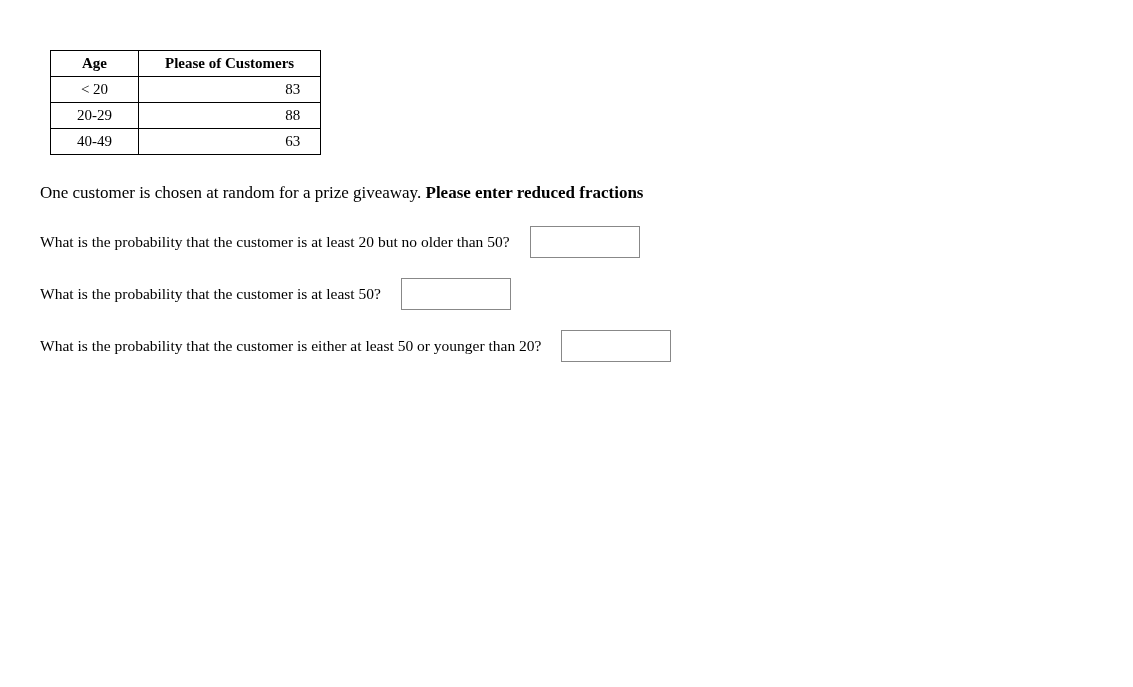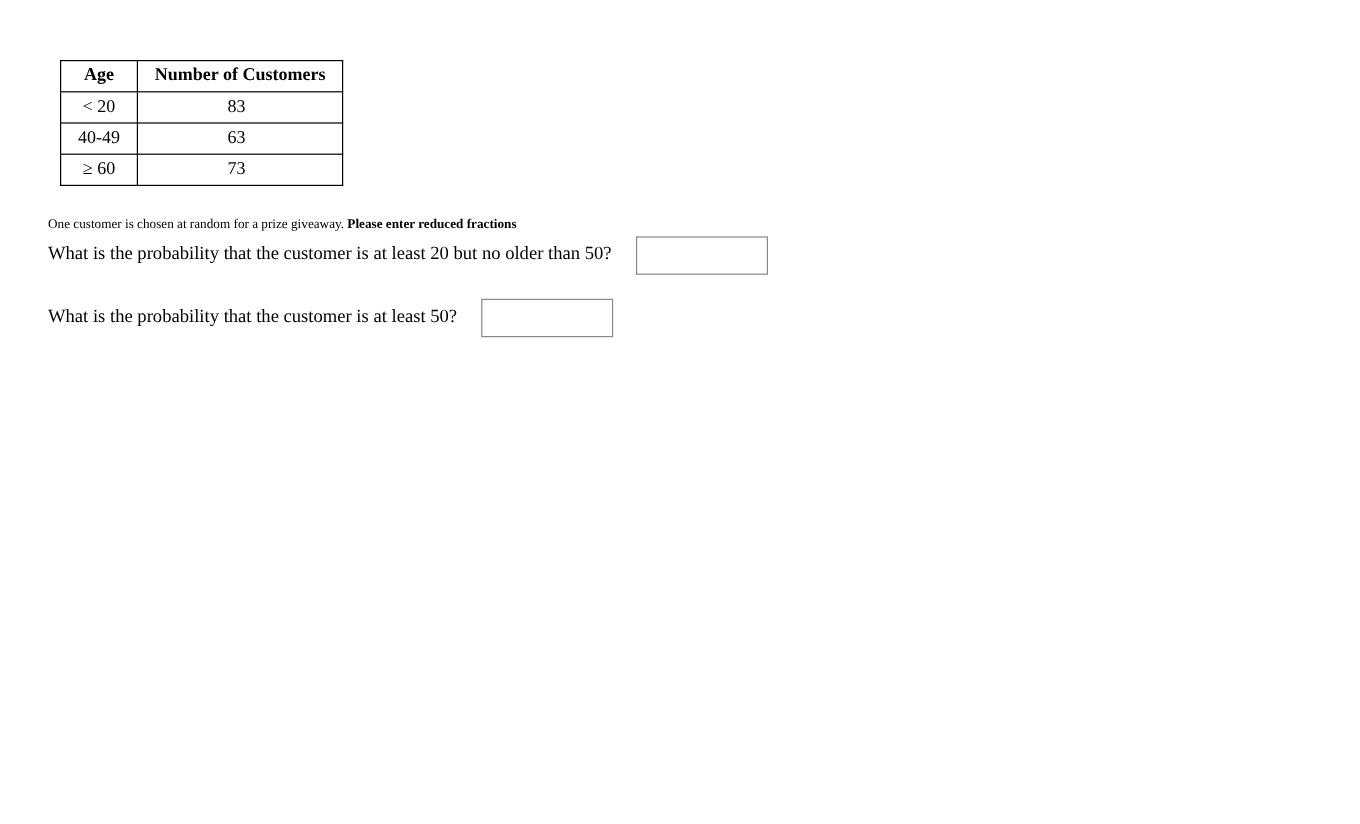"Age" .data-table th, .data-table td { padding: 4px 14px -> 4px 26px }
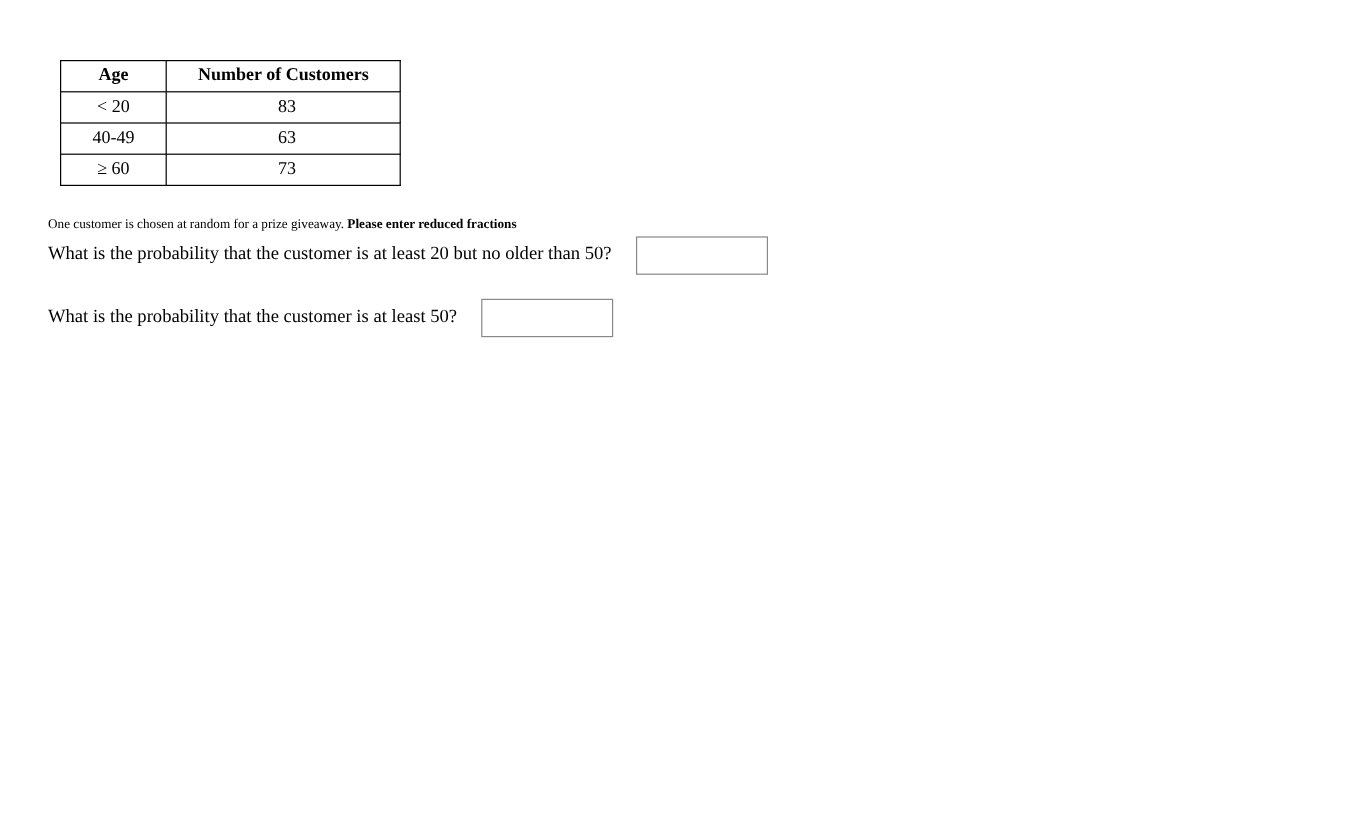"Number of Customers" th { text: Number -> Please }
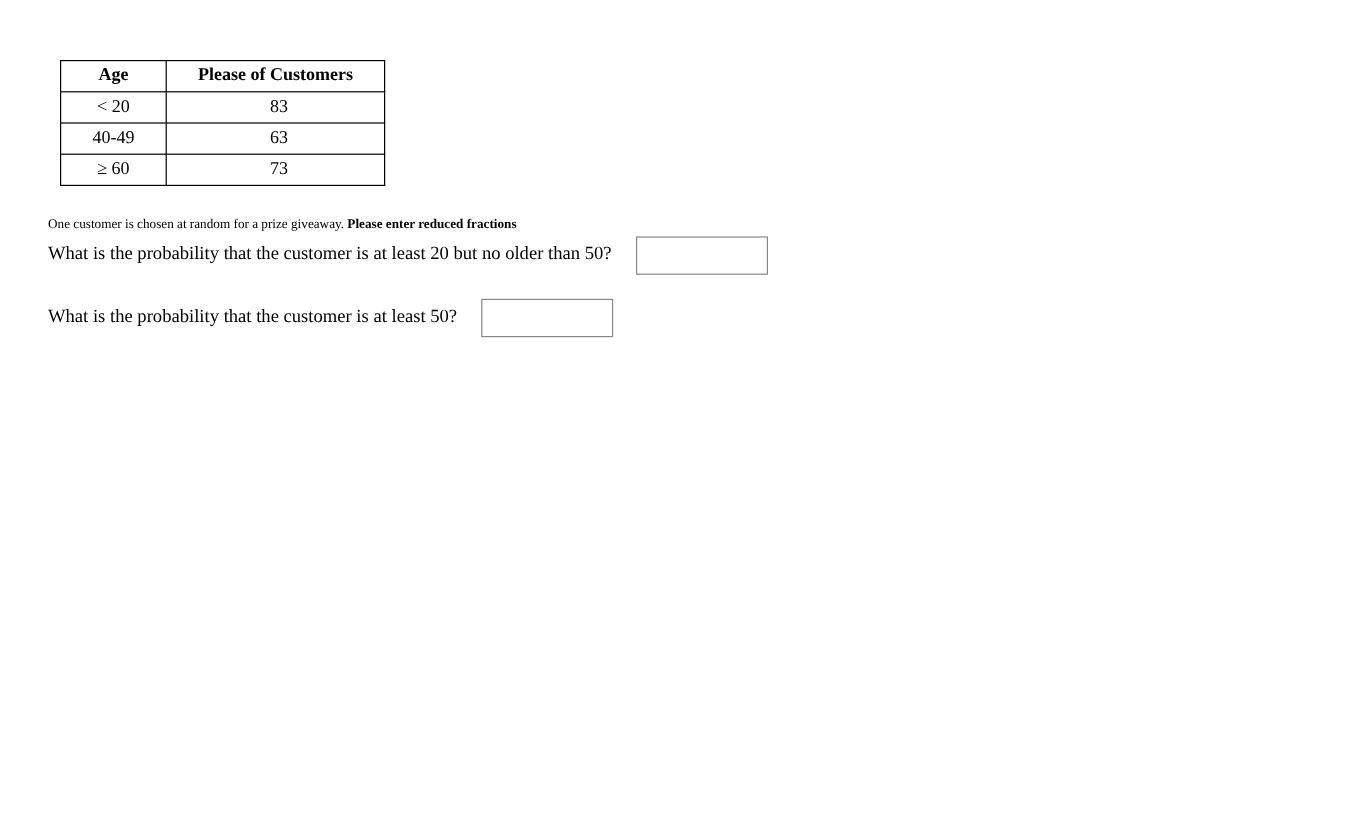"83" .data-table td:last-child { text-align: none -> right }
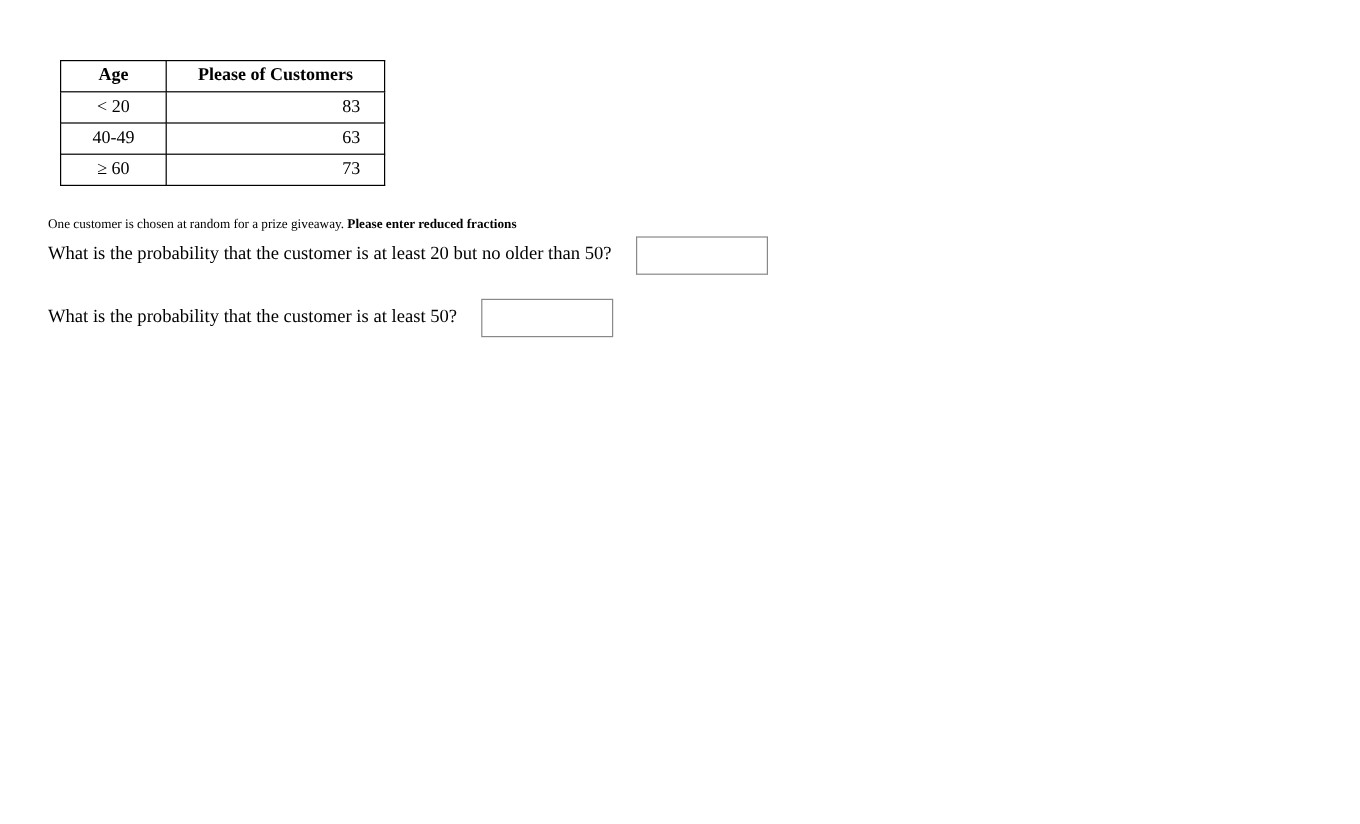"20-29" tr { html: none -> <tr> <td>20-29</td> <td>88</td> </tr> }
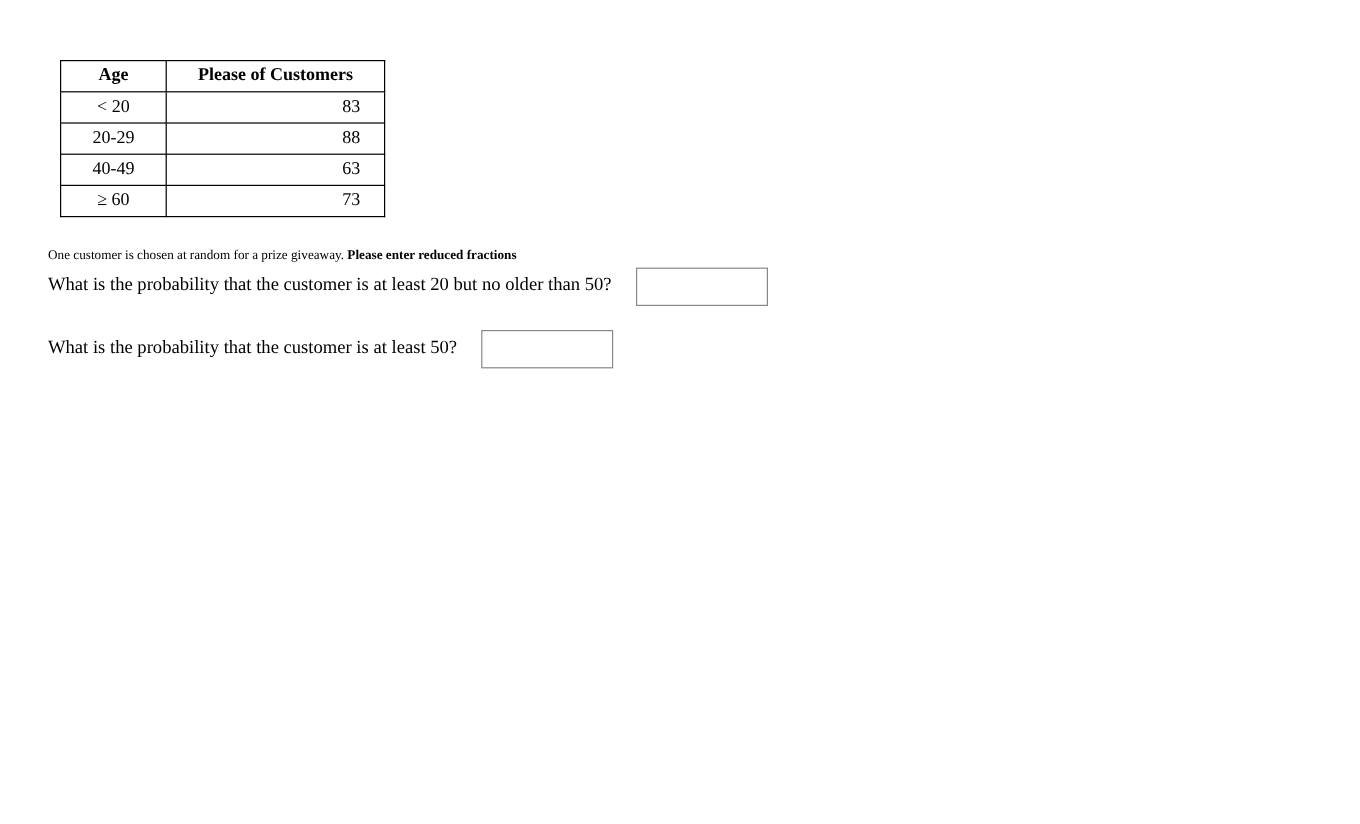"≥ 60" tr { html: <tr> <td>≥ 60</td> <td>73</td> </tr> -> none }
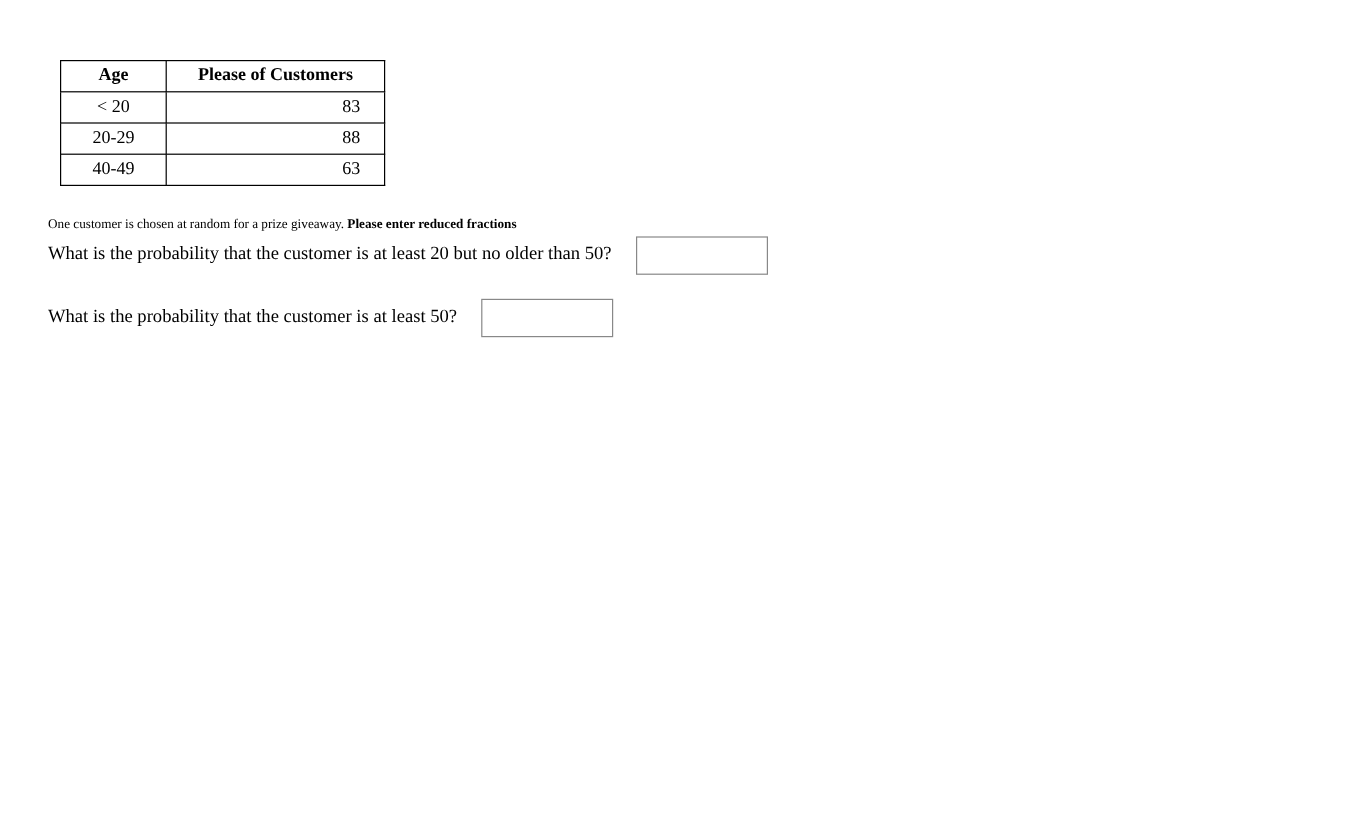"One customer is chosen at" .instruction-text { font-size: 11px -> 17px; margin-bottom: none -> 20px }
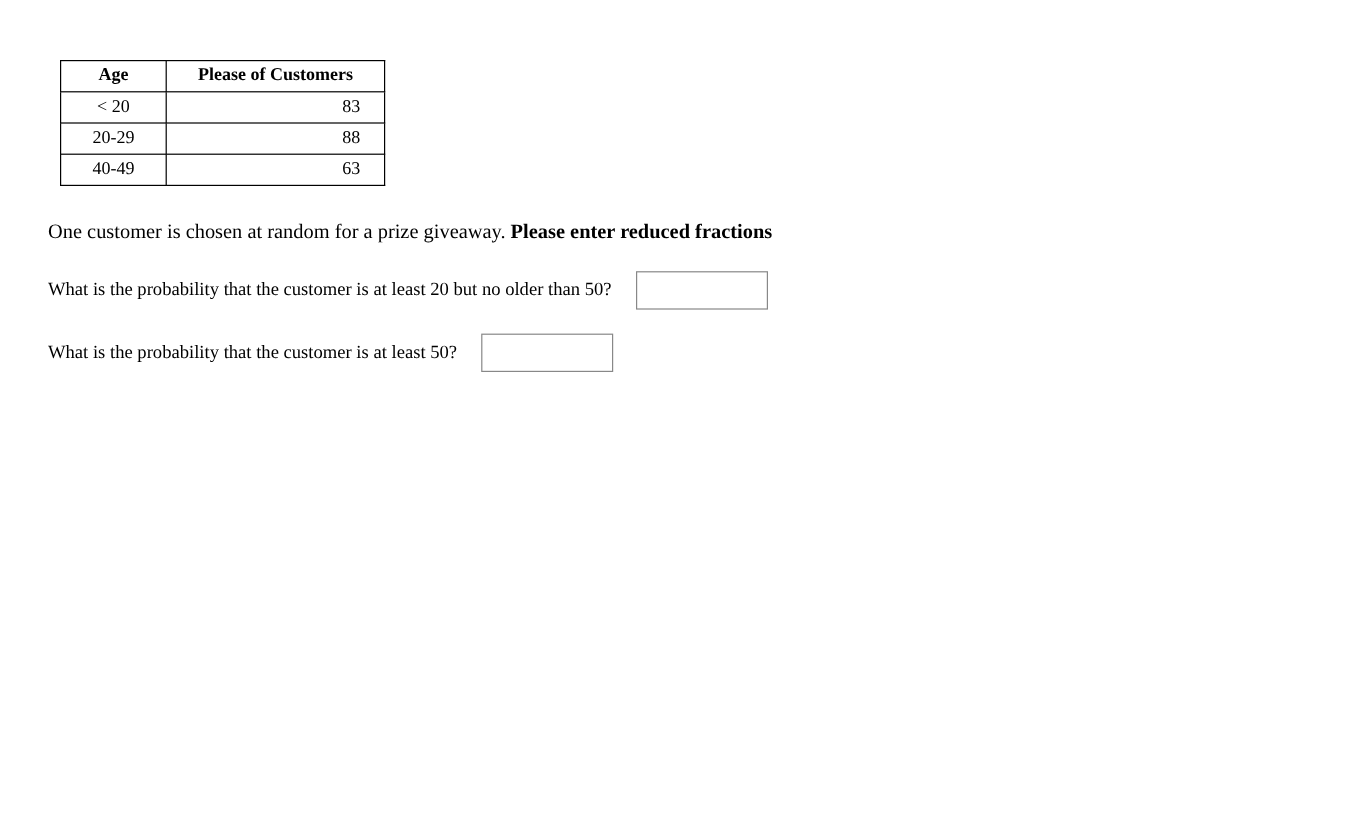"What is the probability that the customer is either" div.question-block { html: none -> <div> <span>What is the probability that the customer is either at least 50 or younger than 20?</span> <input> </div> }
